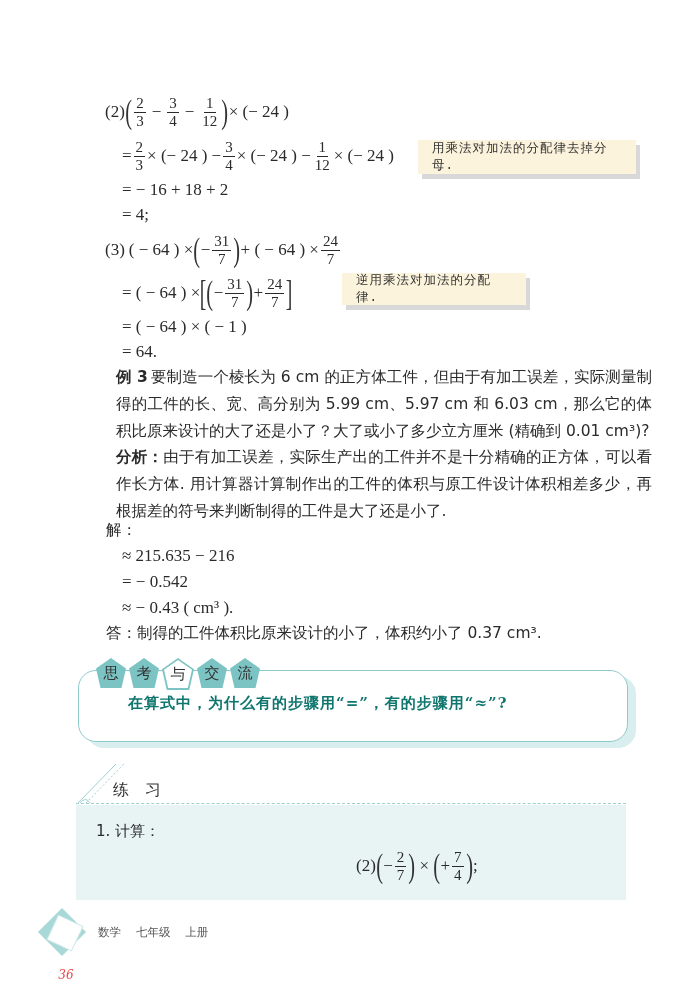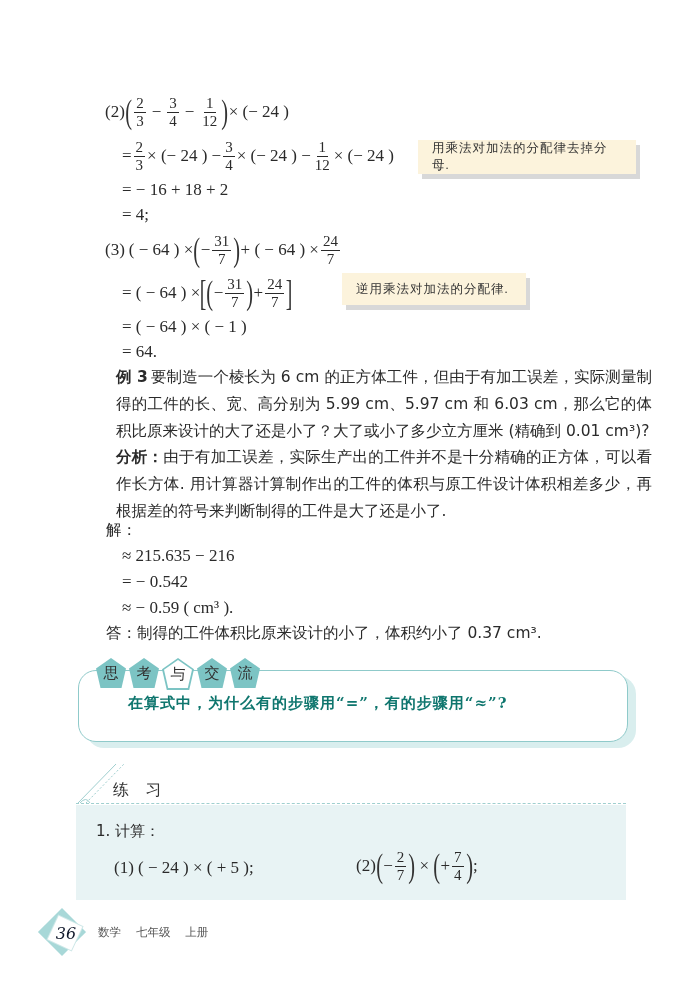"用乘法对加法的分配律去掉分母." .note { font-family: Liberation Serif, serif -> Liberation Mono, monospace }
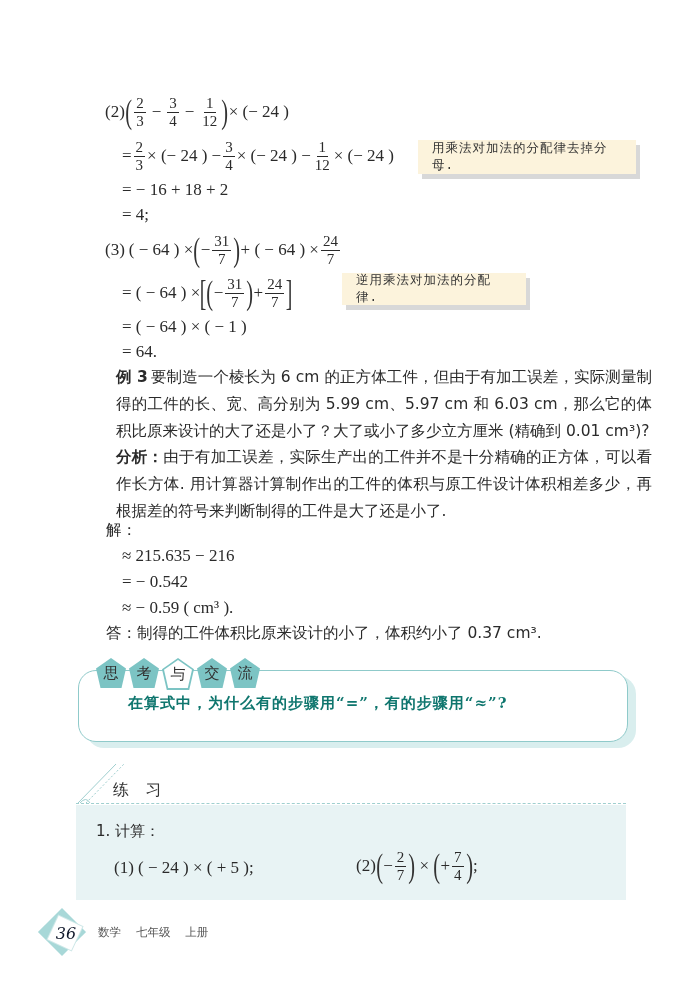"≈ − 0.59 ( cm³" div.line { text: 0.59 -> 0.43 }
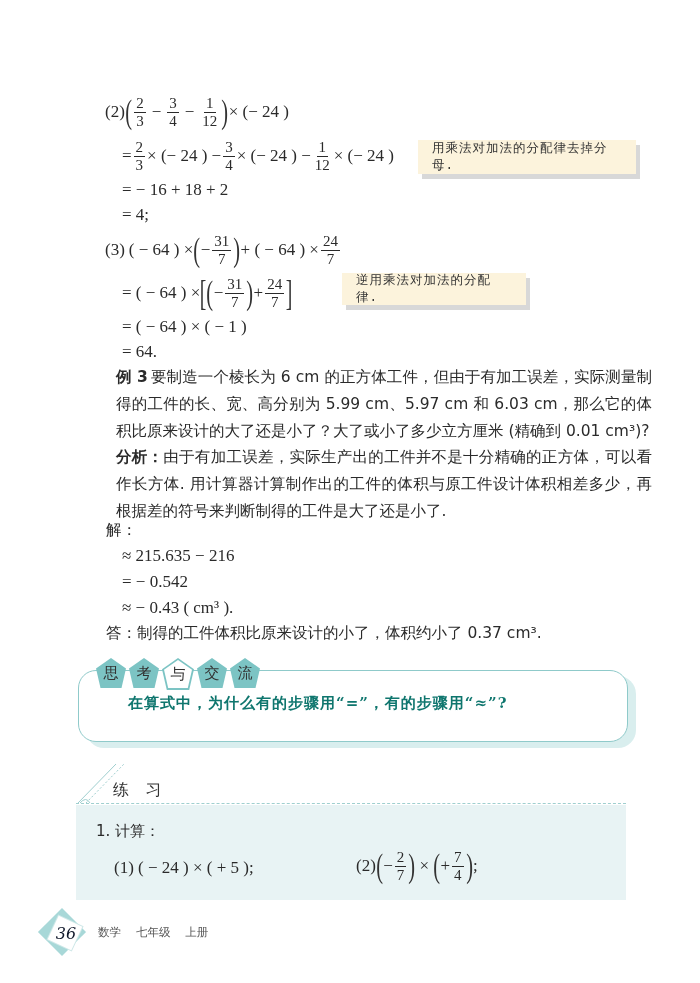"练 习" .exercise-title { font-family: Liberation Sans, sans-serif -> Liberation Serif, serif }
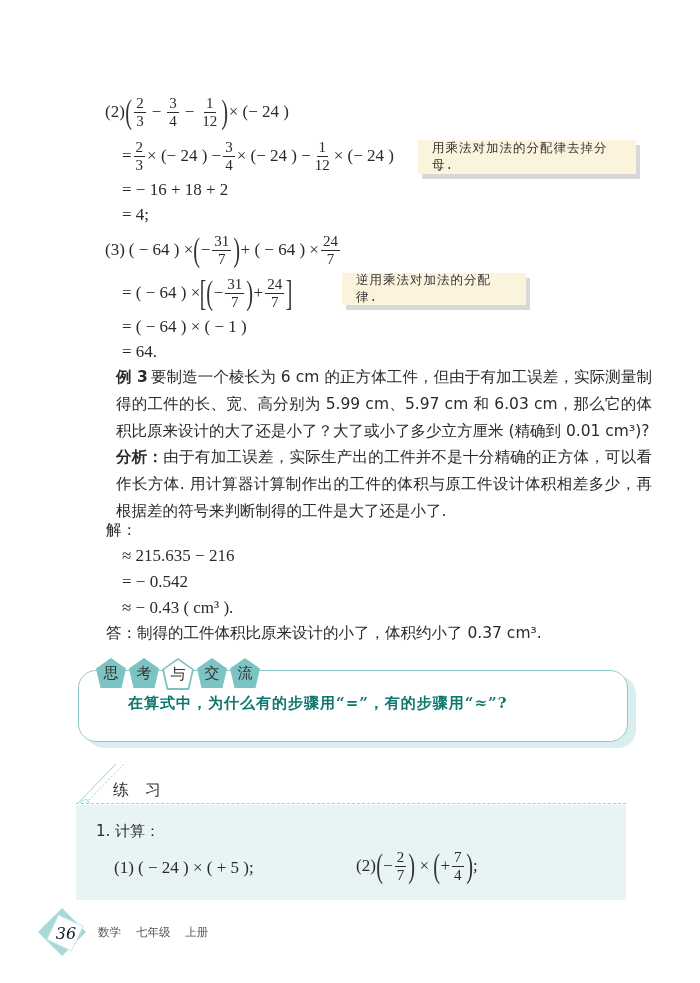"(1) ( − 24 )" div.line { html: <div>(1) ( − 24 ) × ( + 5 );</div> -> none }
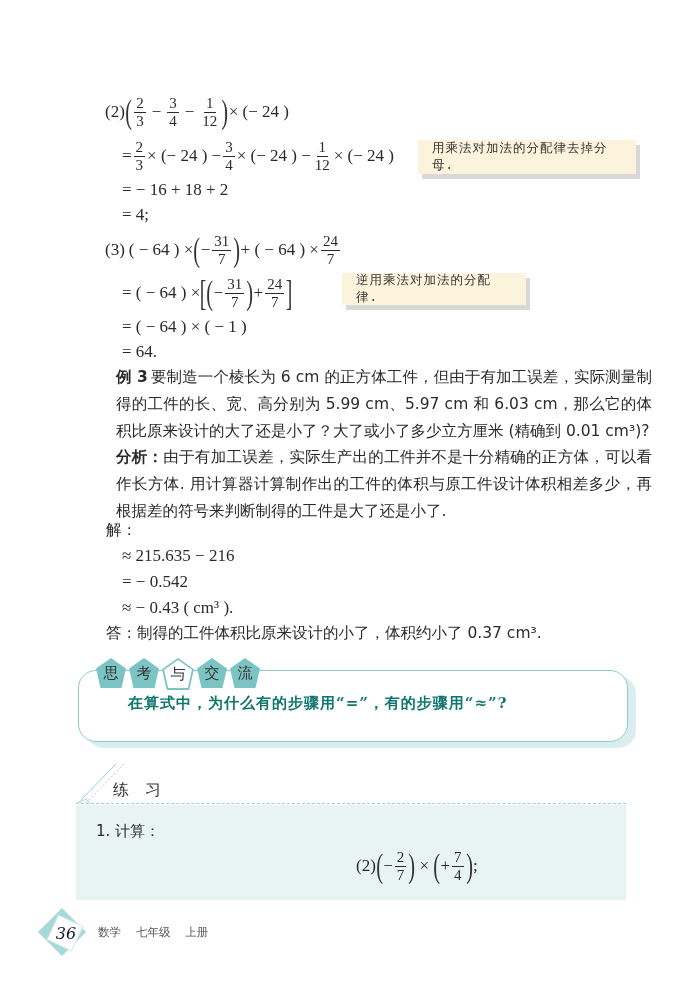"36" .page-num { color: #0f172a -> #ef4444; font-size: 16px -> 12px; top: 924px -> 968px }
